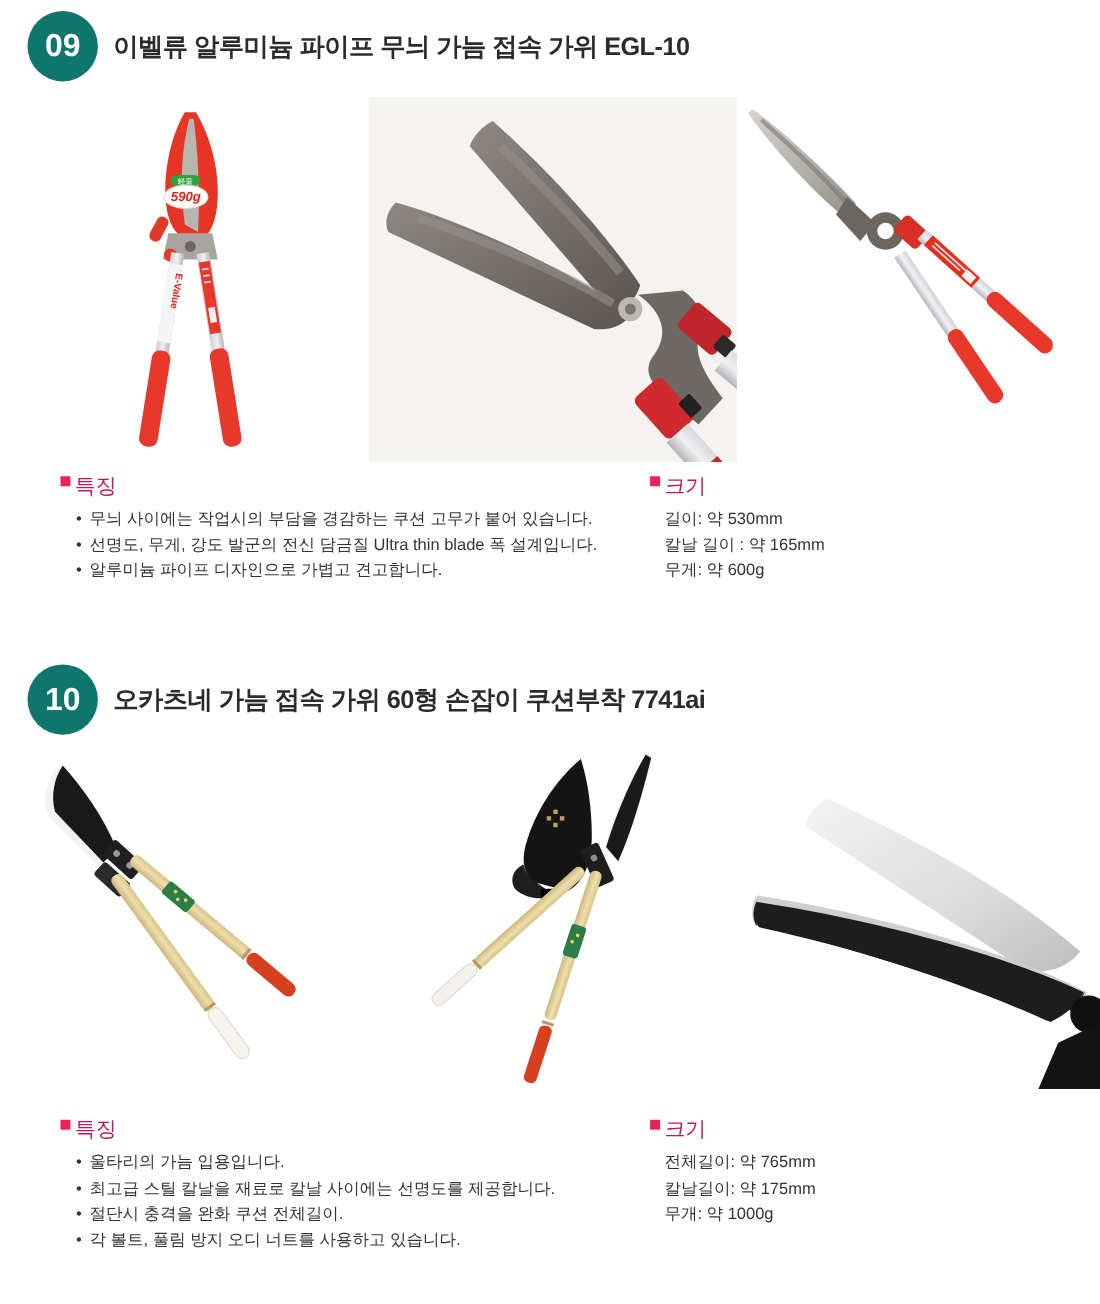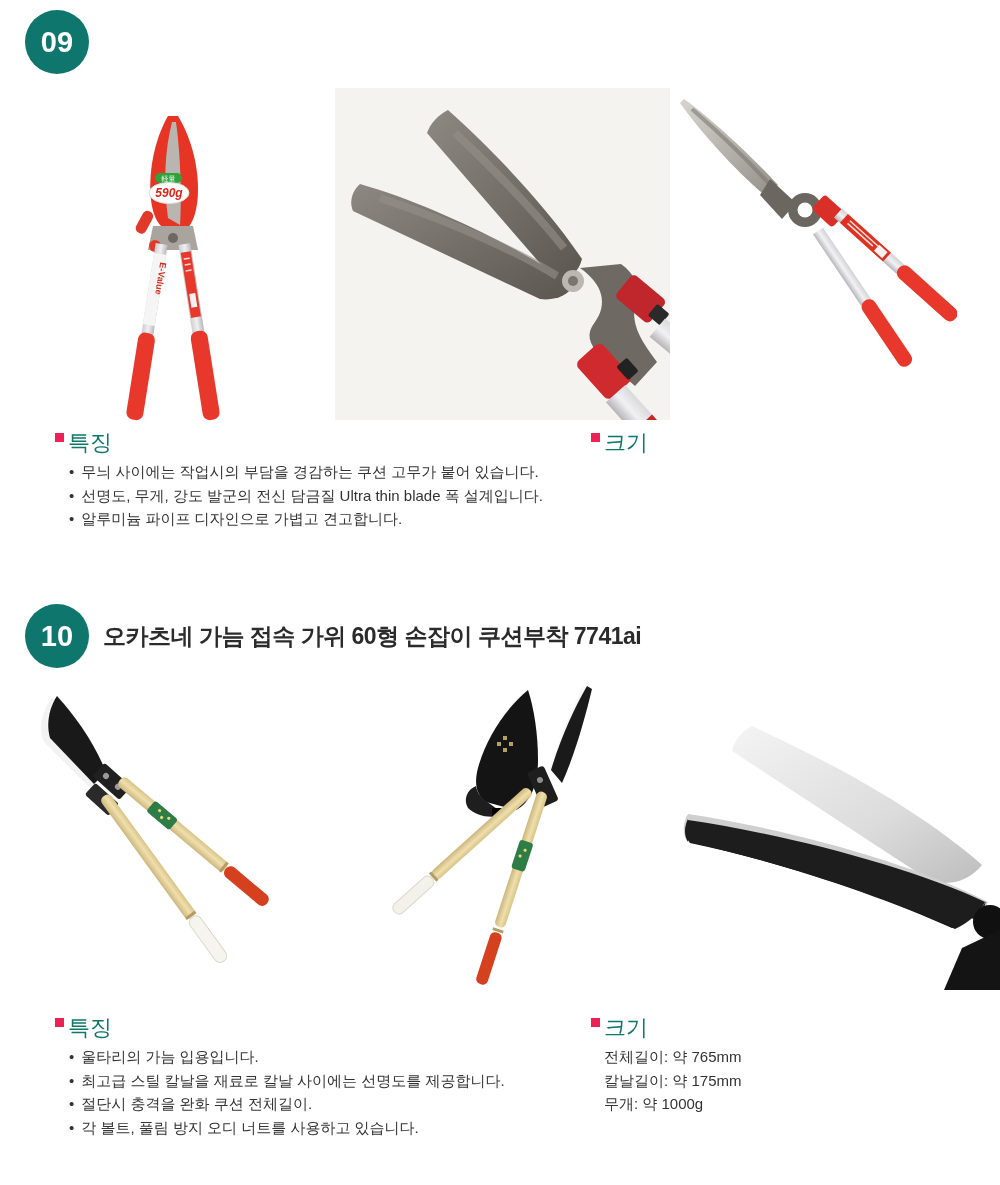"이벨류 알루미늄 파이프 무늬 가늠" div.sec-title { html: none -> <div>이벨류 알루미늄 파이프 무늬 가늠 접속 가위 EGL-10</div> }
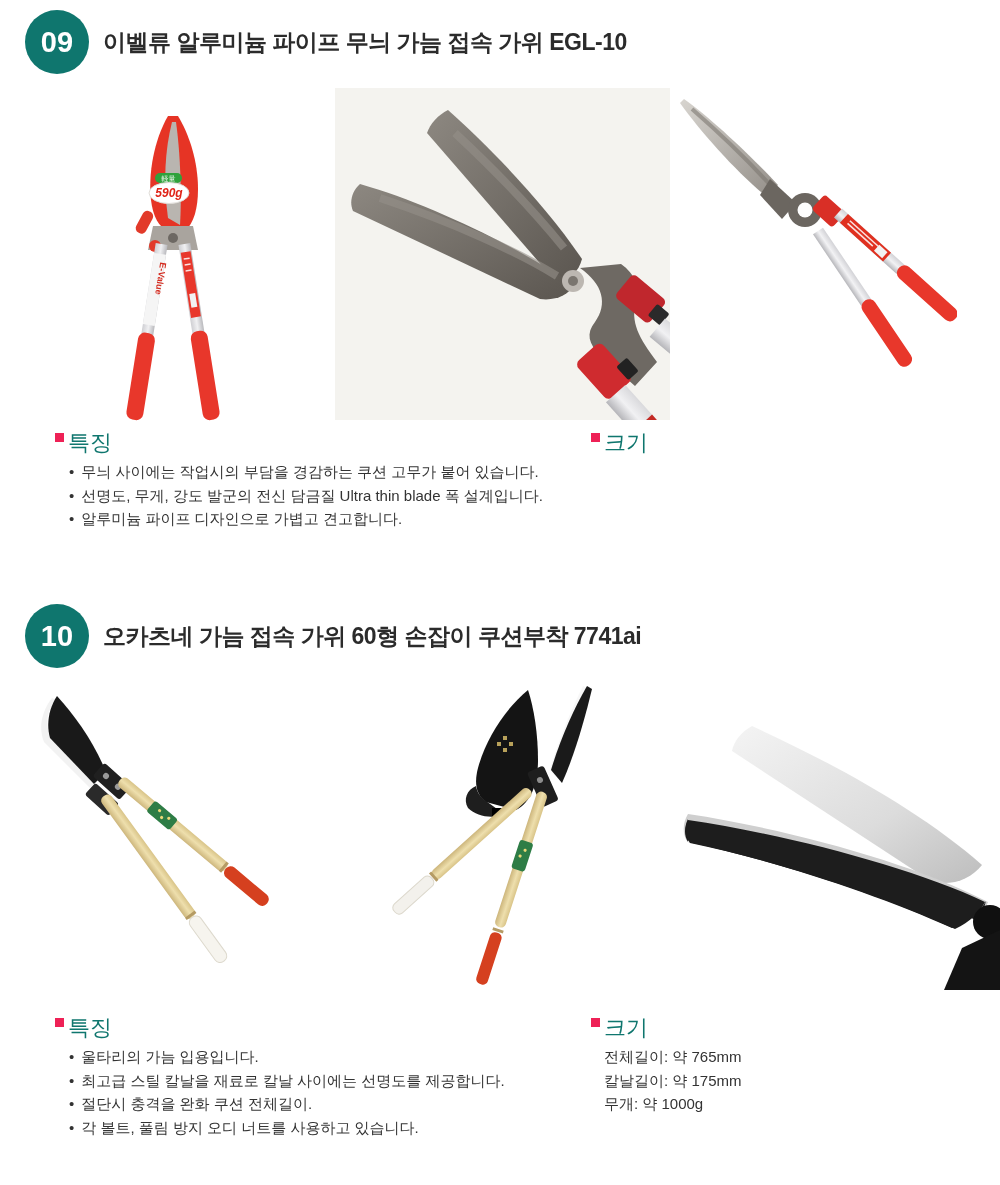"590g" div.photo { top: 104px -> 90px }
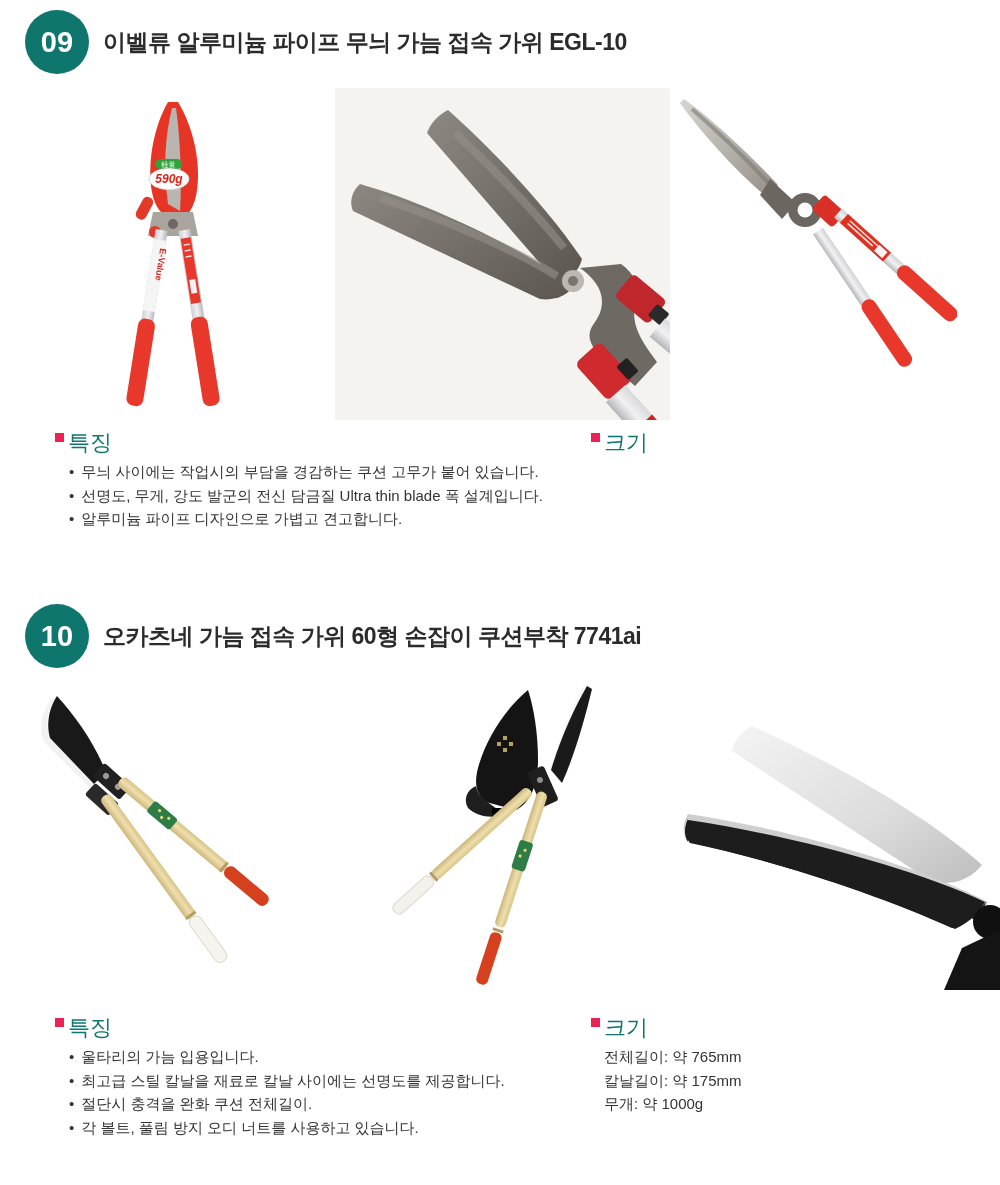"특징" .block-title { color: #0f766e -> #be185d; font-size: 22px -> 19px }
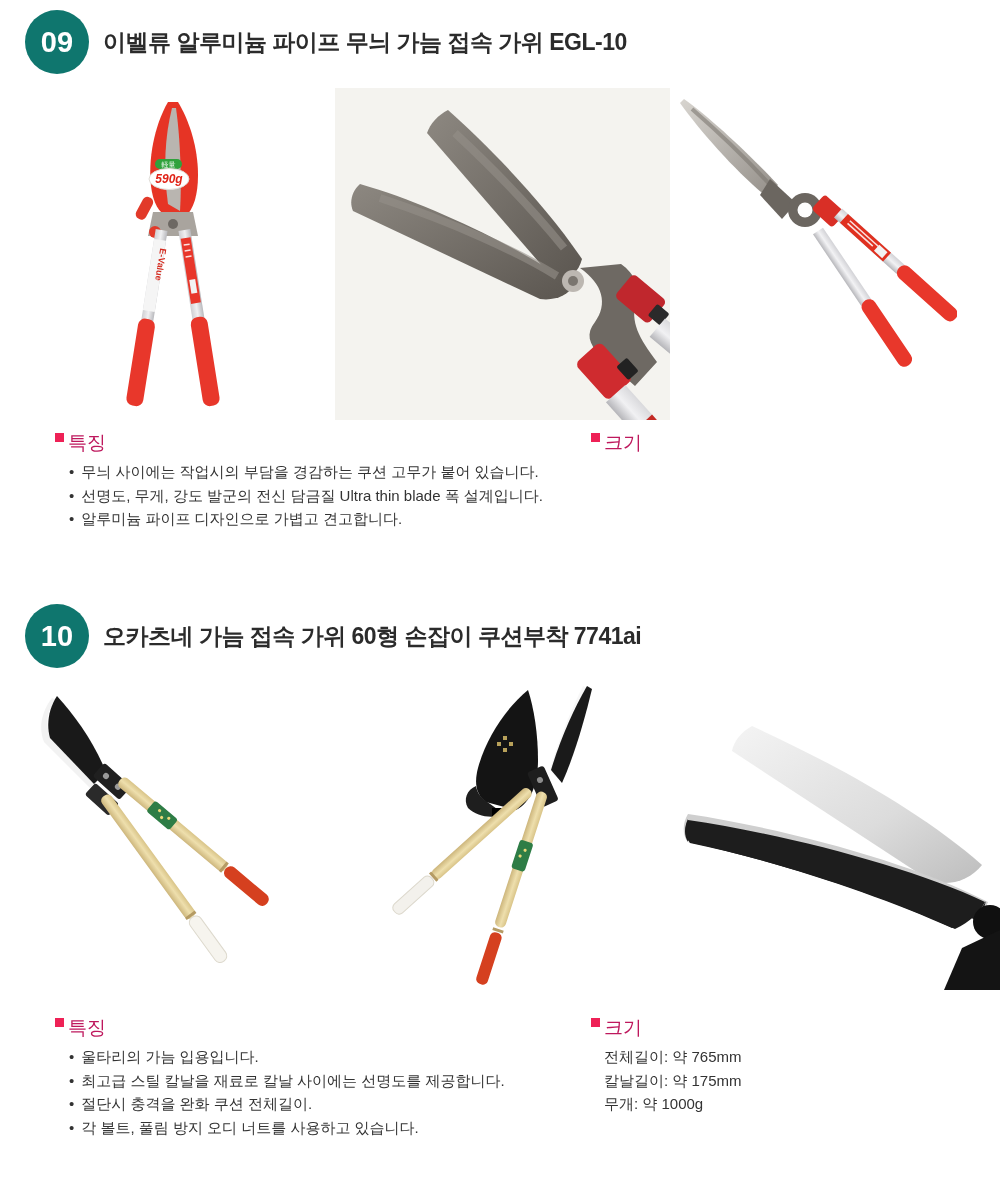"길이: 약 530mm" ul.sizes { html: none -> <ul> <li>길이: 약 530mm</li> <li>칼날 길이 : 약 165mm</li> <li>무게: 약 600g</li> </ul> }
